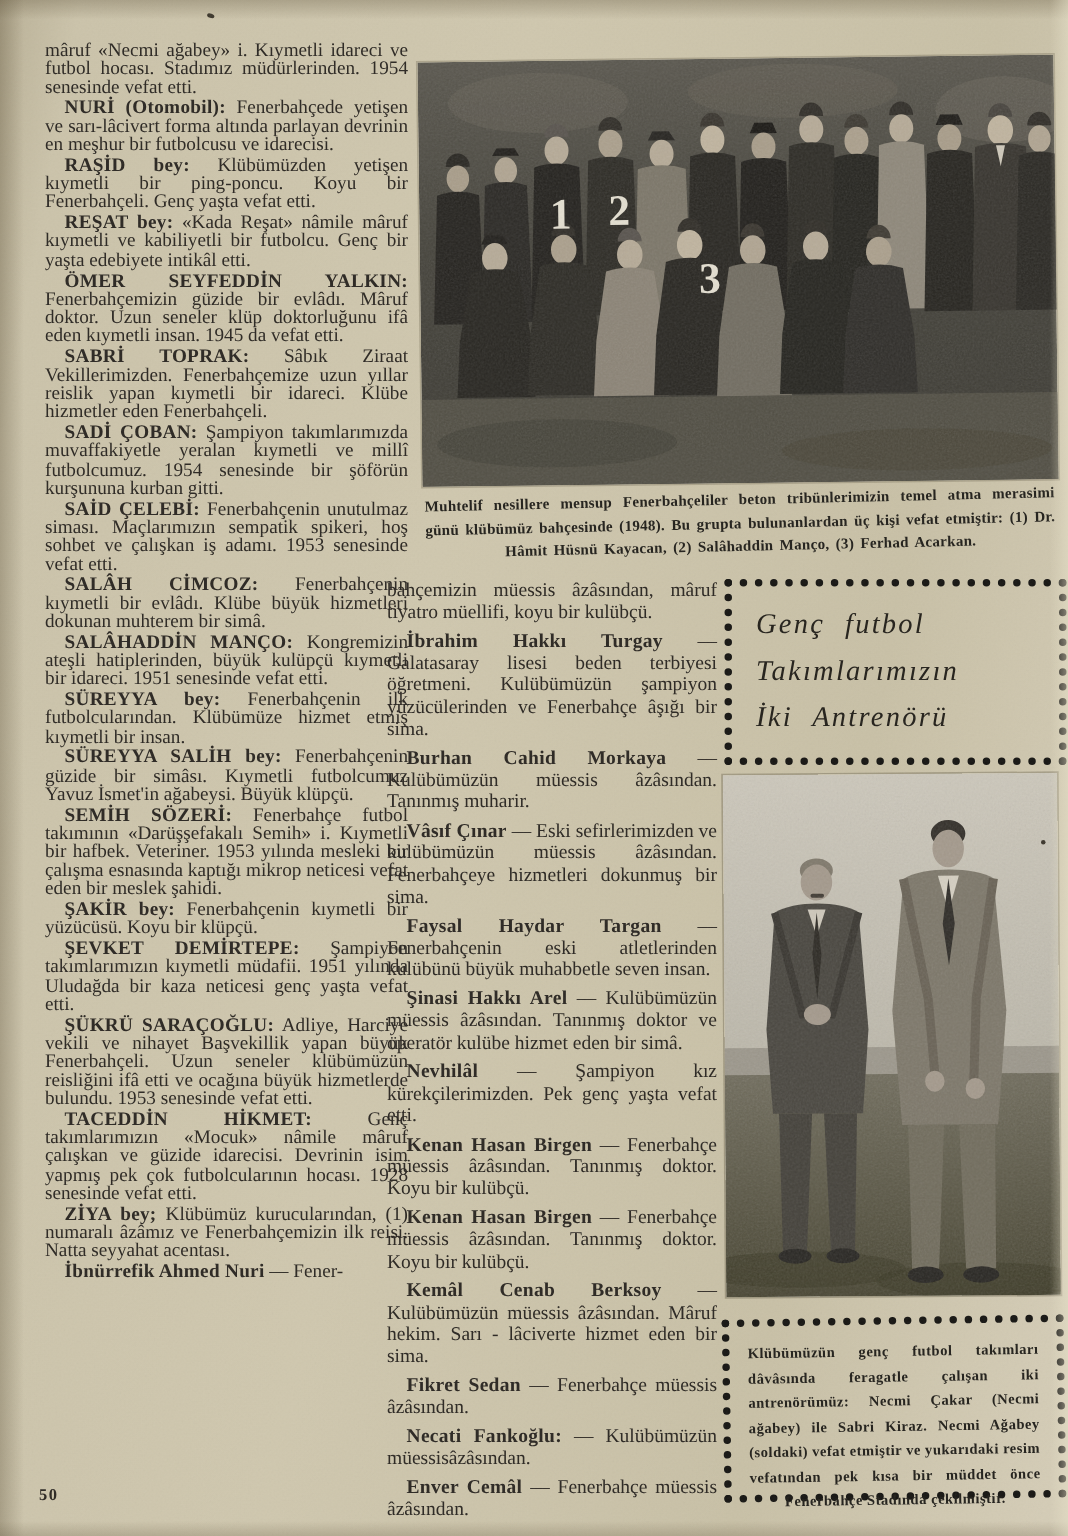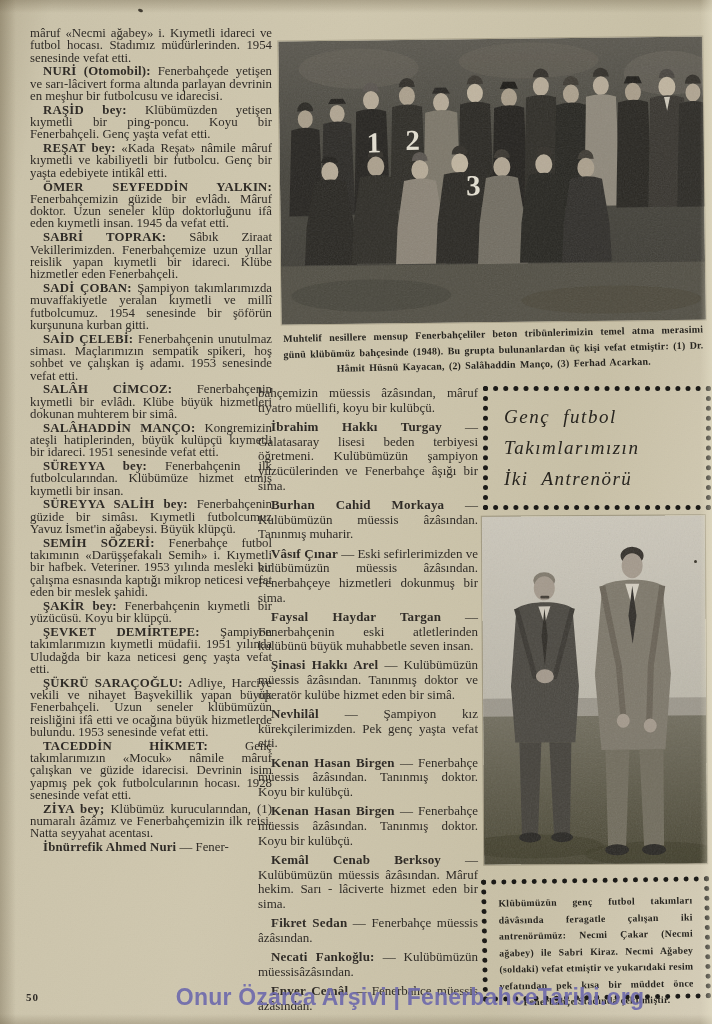"Onur Özarca Arşivi |" div.watermark { html: <div>Onur Özarca Arşivi | FenerbahceTarihi.org</div> -> none }
